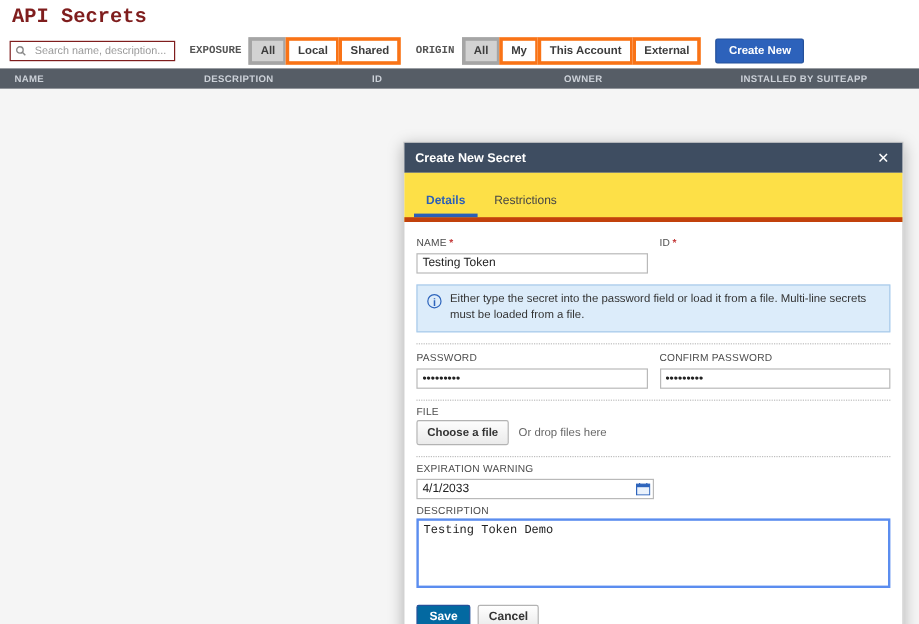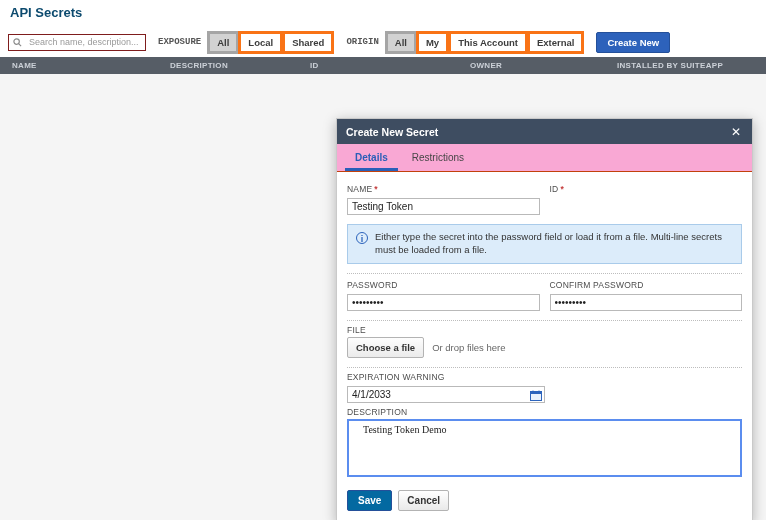"API Secrets" .page-title { color: #0c4a6e -> #7f1d1d; font-family: none -> Liberation Mono, monospace; font-size: 13px -> 17px }
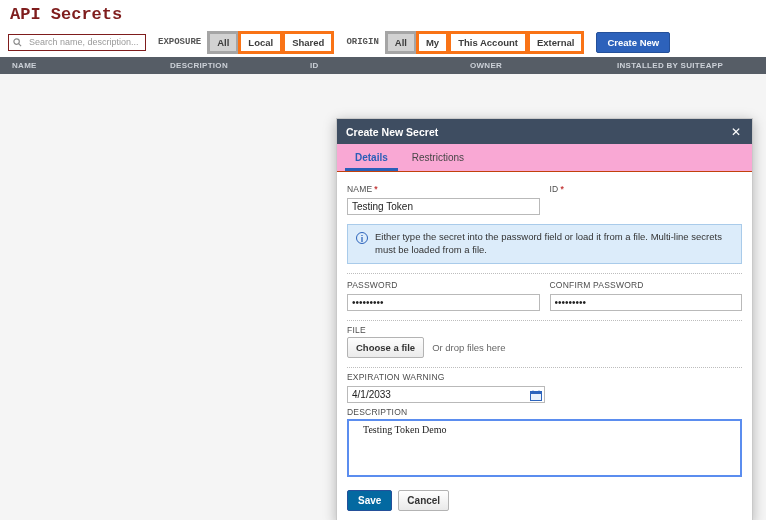"Details" .modal-tabs { background: #f9a8d4 -> #fde047; border-bottom: 1px solid #c2410c -> 4px solid #c2410c; height: 28px -> 41px }
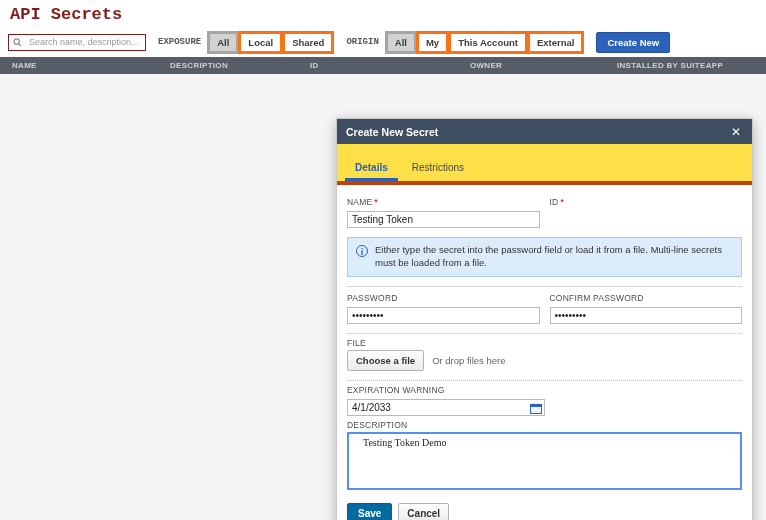"Testing Token Demo" .textarea { font-family: Liberation Serif, serif -> Liberation Mono, monospace; padding: 3px 14px -> 3px 4px }
